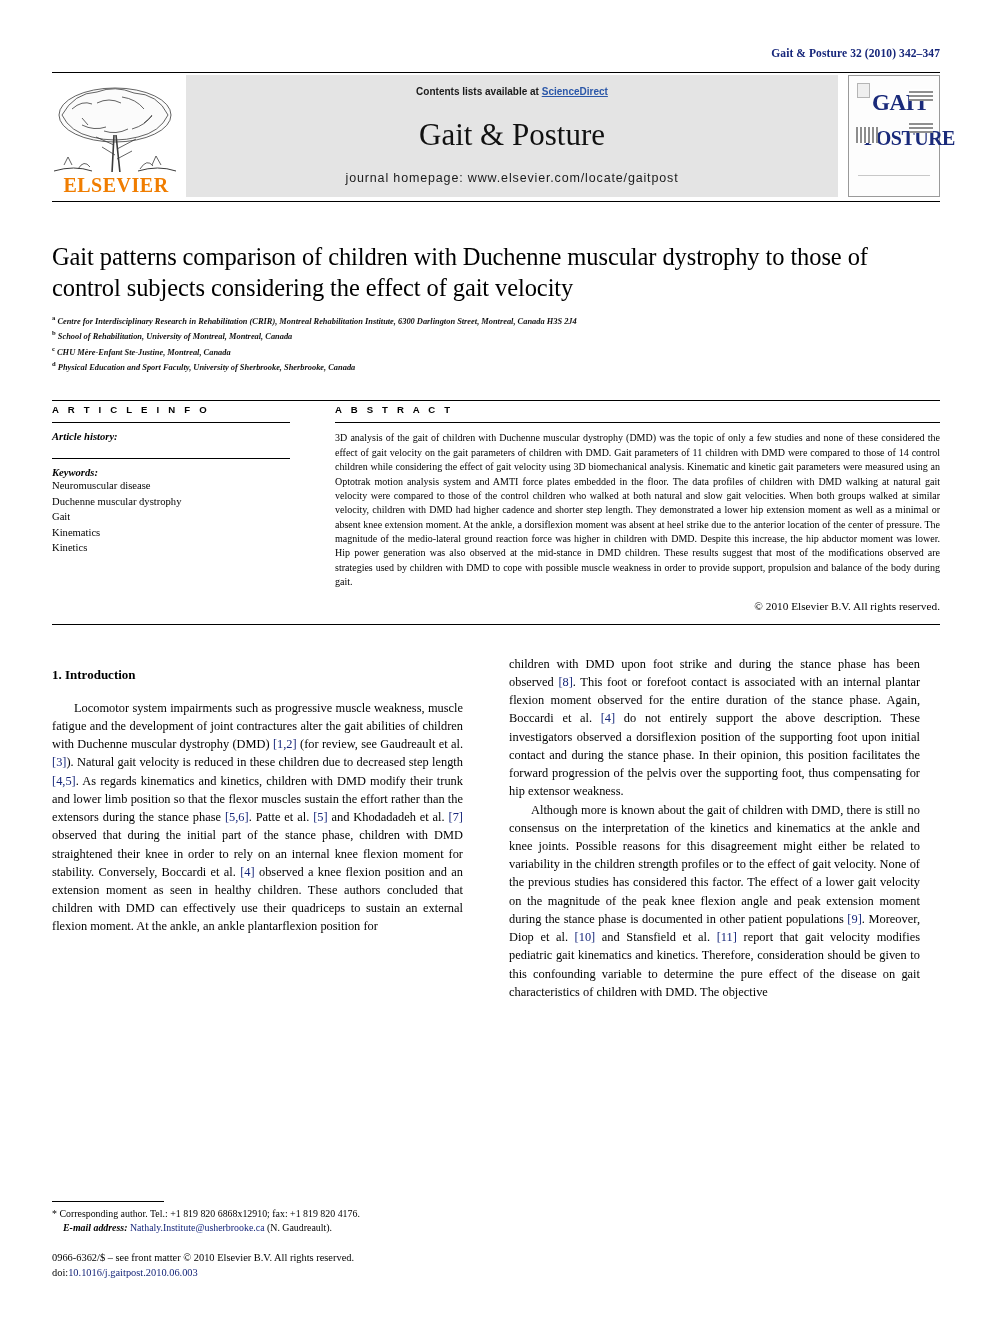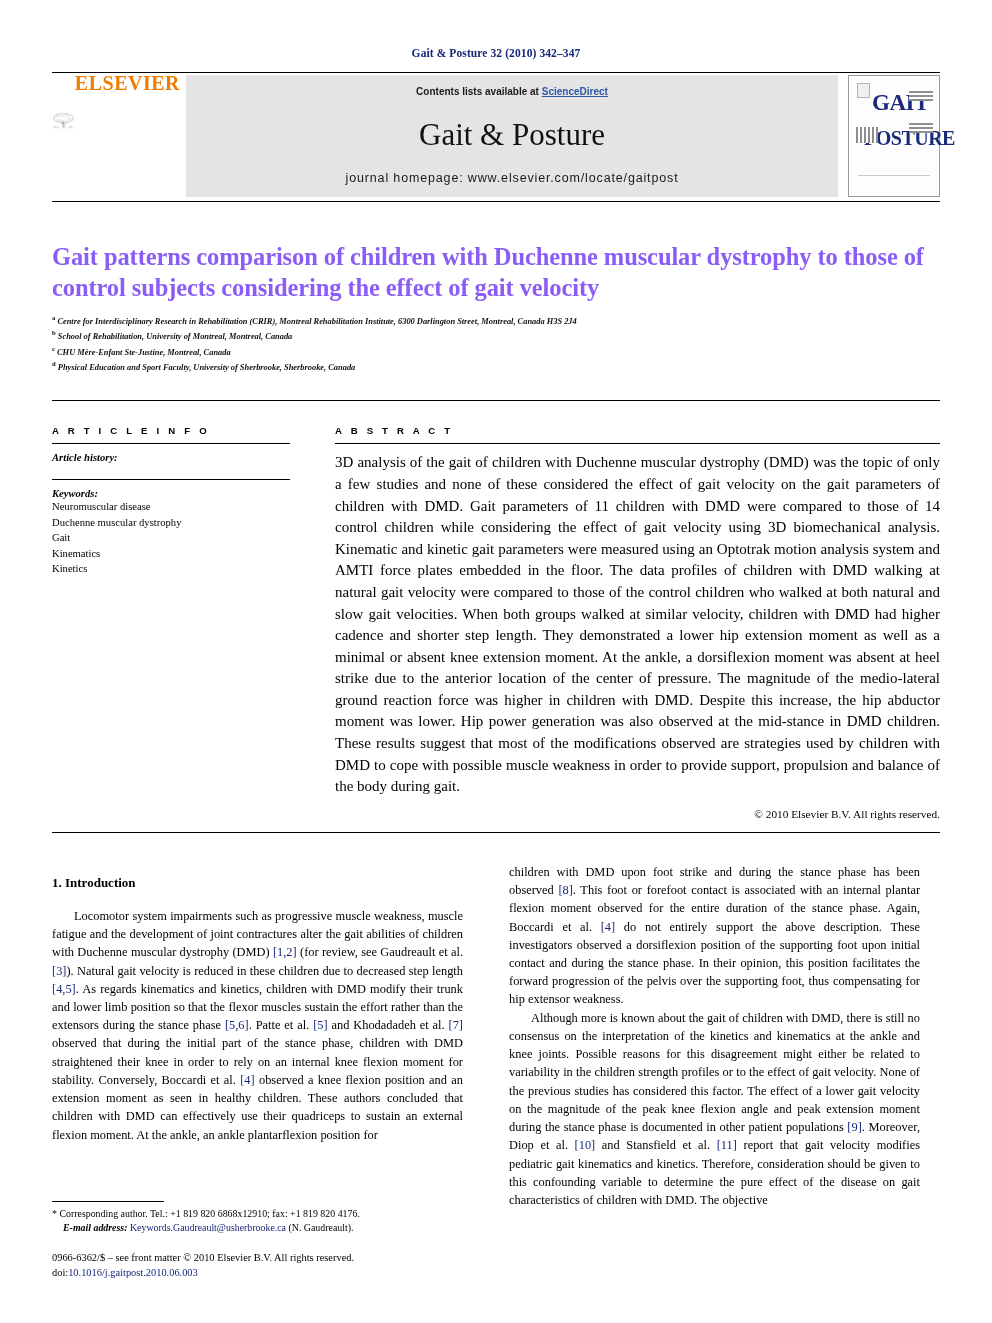"Gait & Posture 32 (2010)" .running-head { text-align: center -> right }
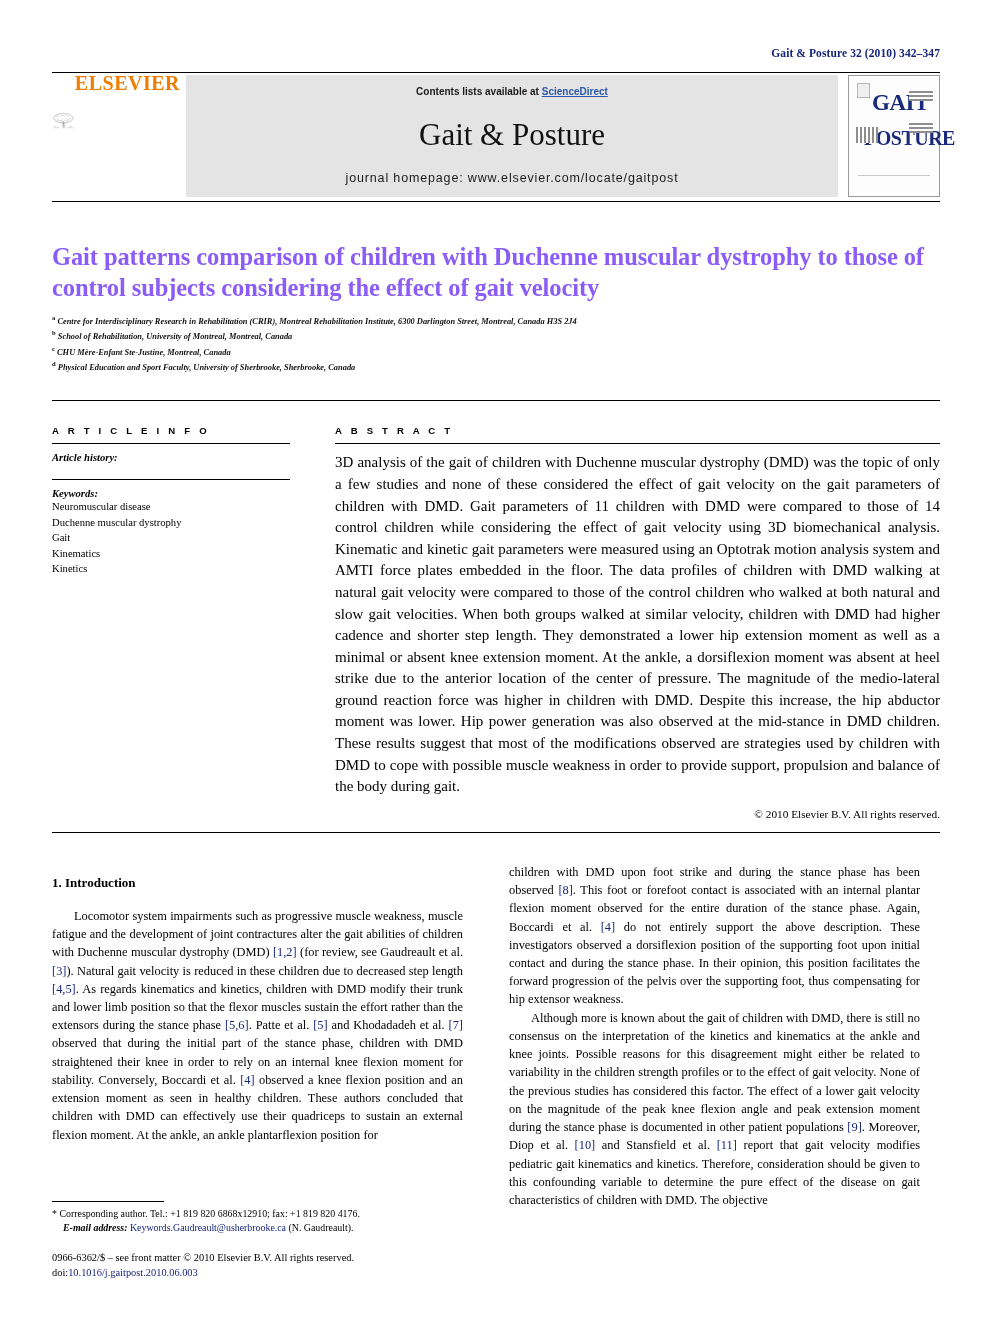"ELSEVIER" .elsevier-logo { flex-direction: row -> column }
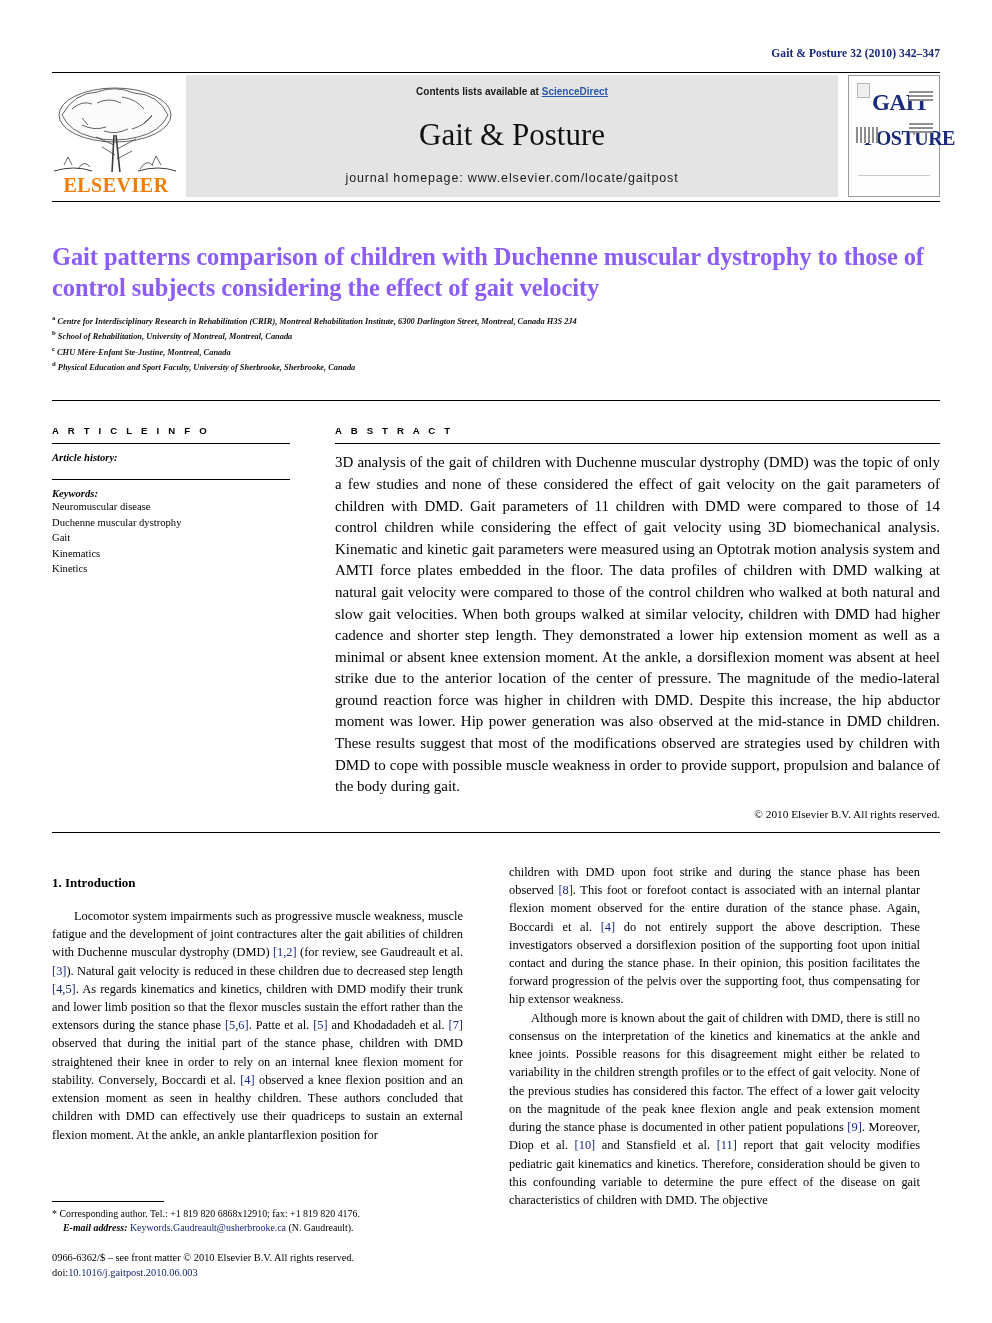"Gait patterns comparison of children" .art-title { color: #8b5cf6 -> #000000; font-weight: bold -> normal }
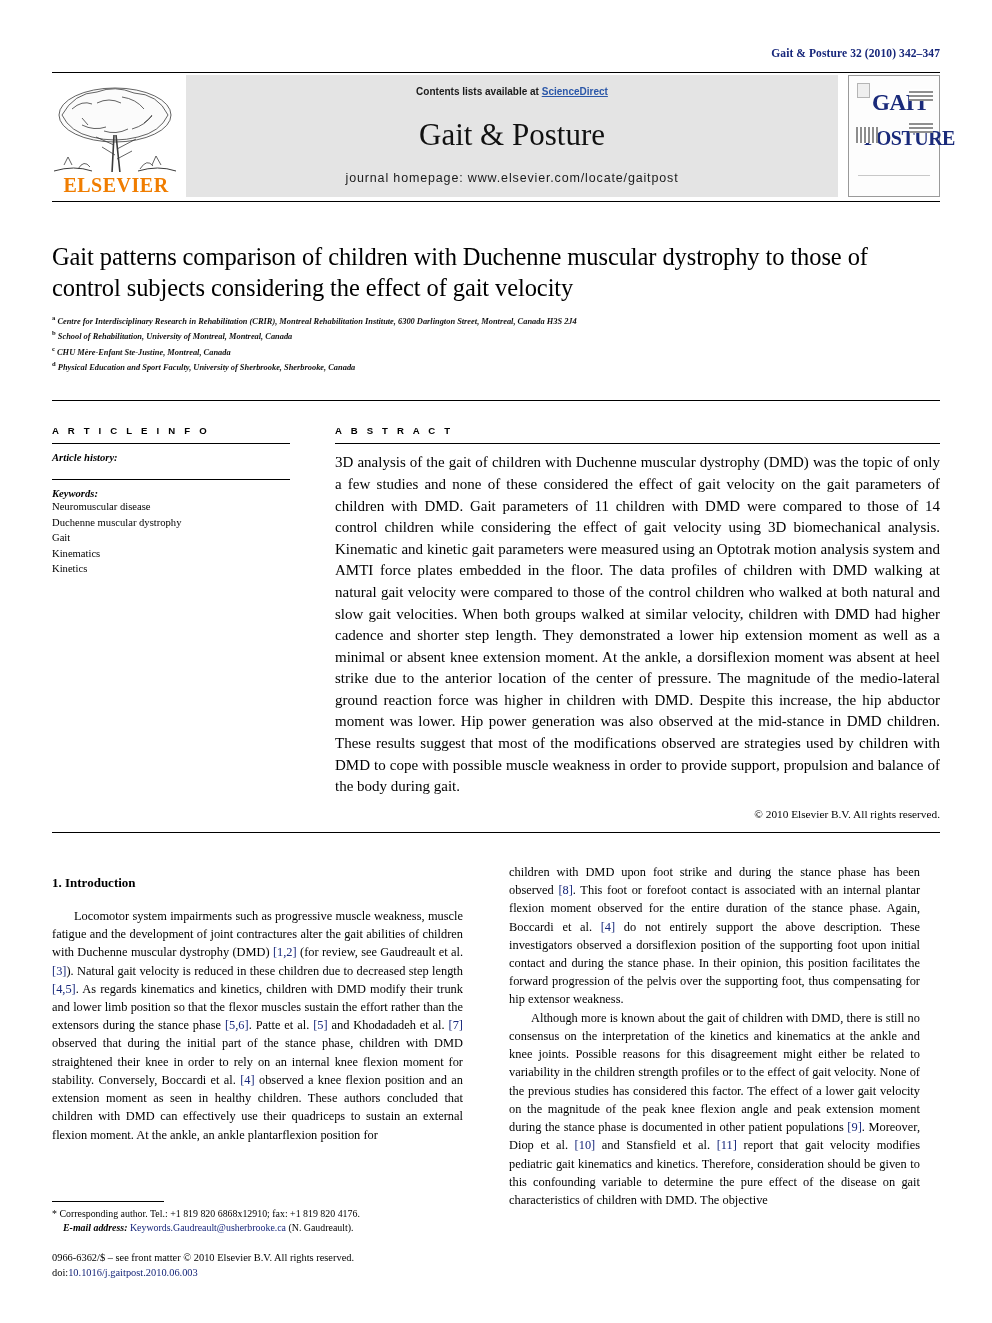"A R T I C" .two-col { margin-top: 24px -> 3px }
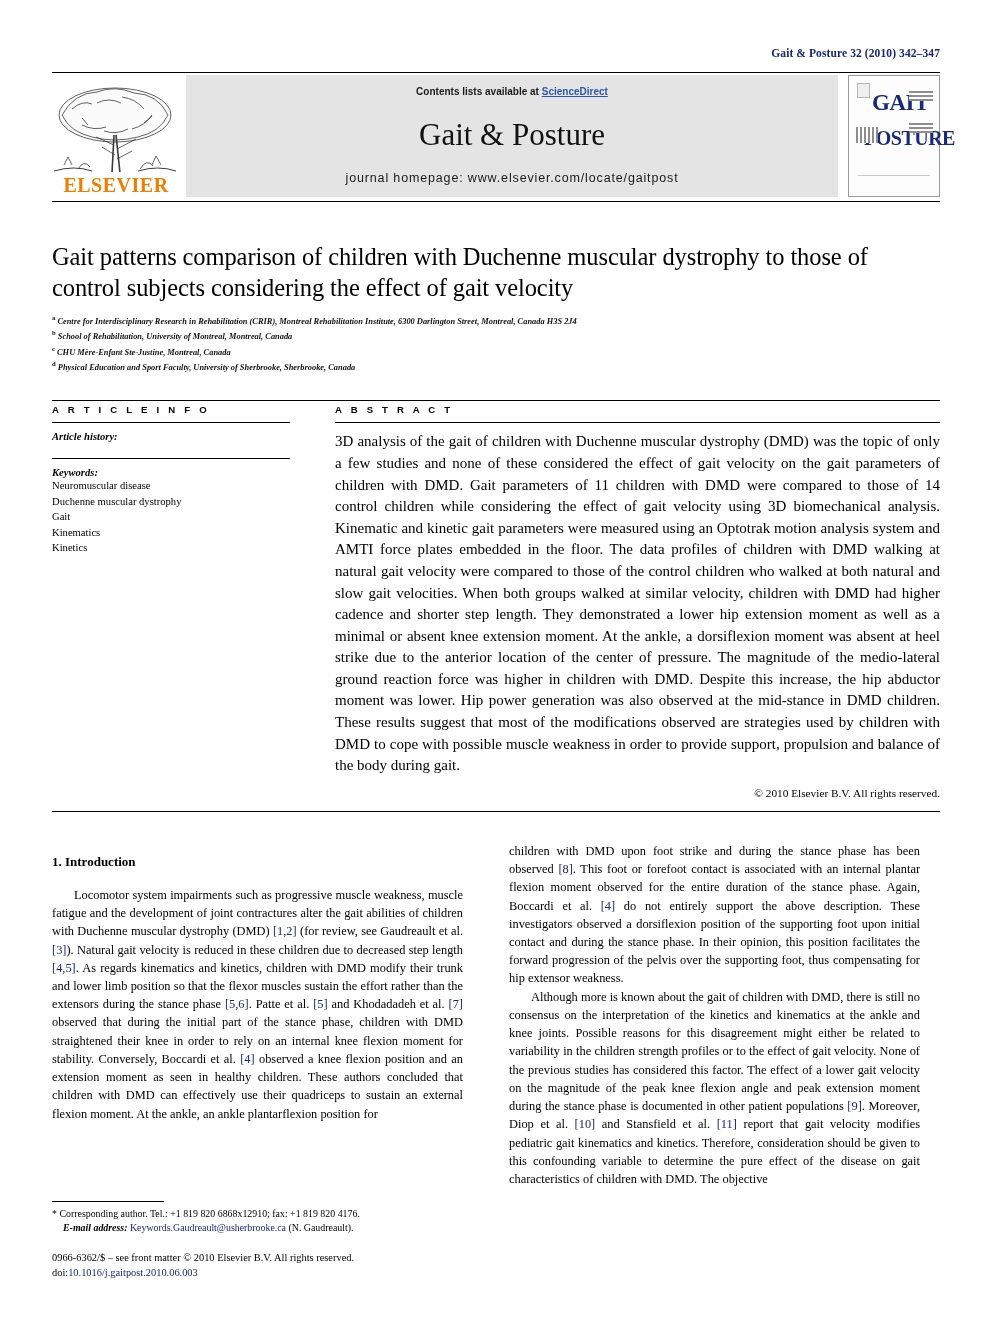"3D analysis of the gait" .abstract-text { font-size: 15px -> 10px }
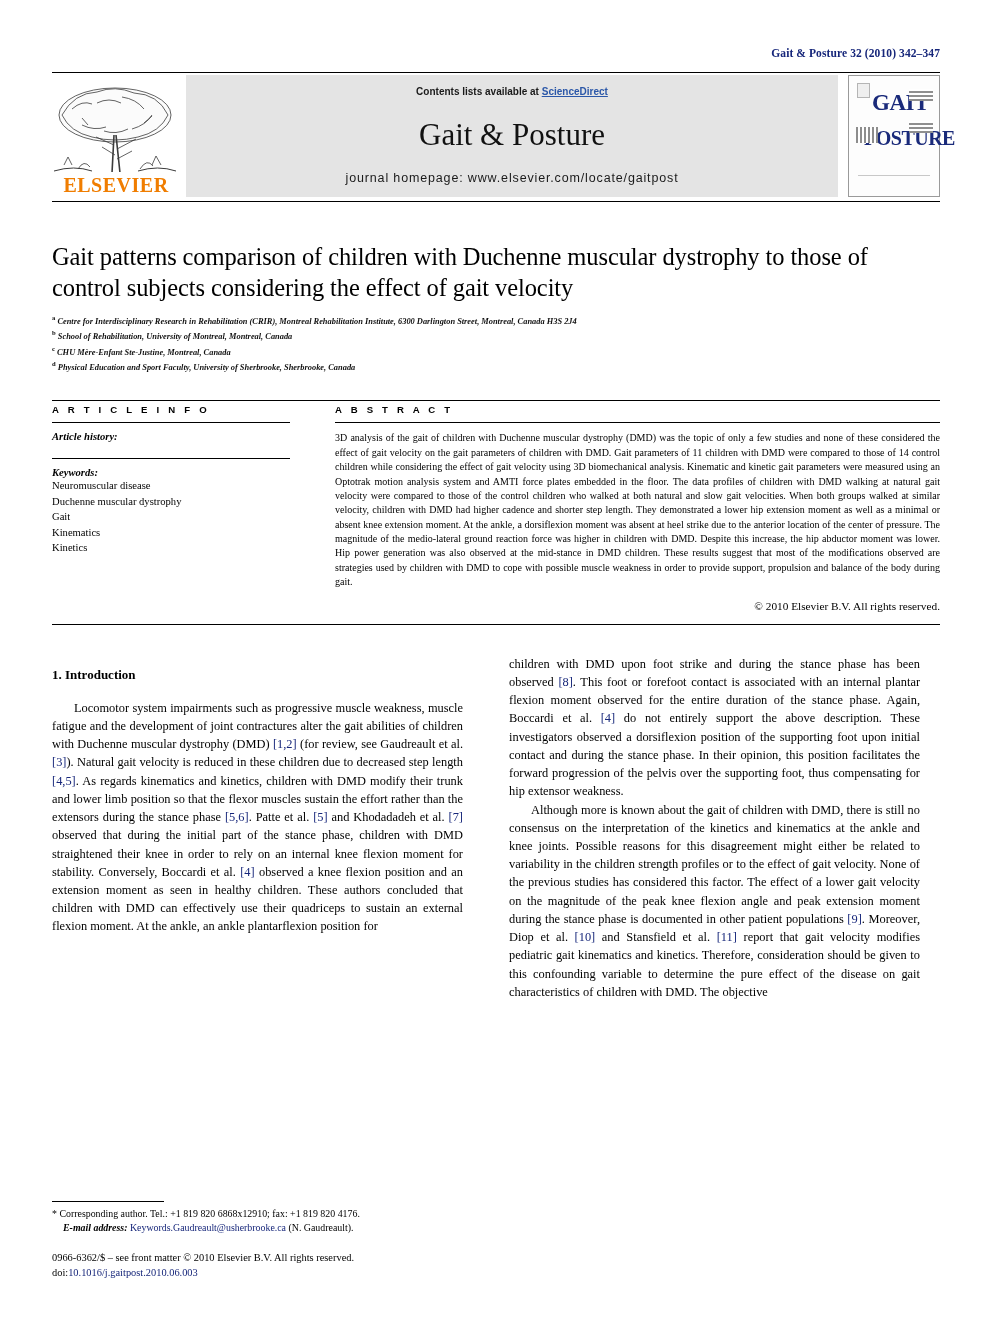"Keywords.Gaudreault@usherbrooke.ca" a.doi-link { text: Keywords.Gaudreault@usherbrooke.ca -> Nathaly.Institute@usherbrooke.ca }
